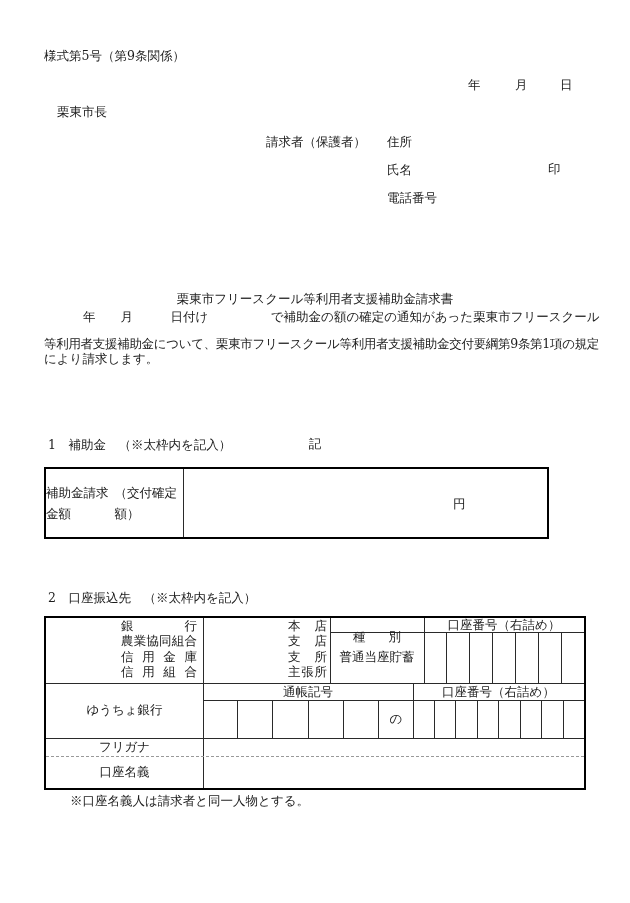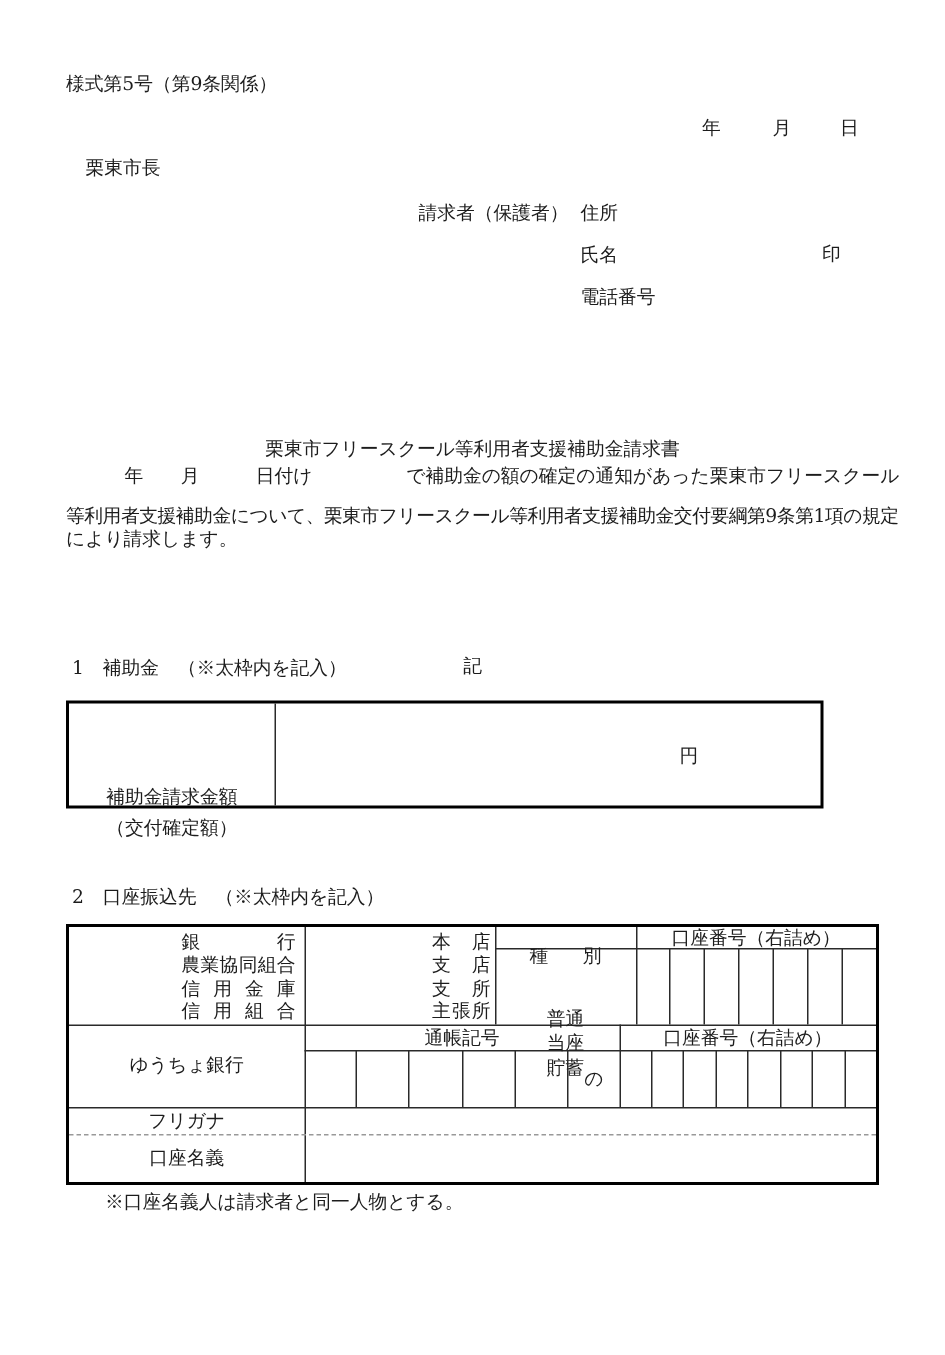"請求者（保護者）" div.abs { left: 279px -> 266px }
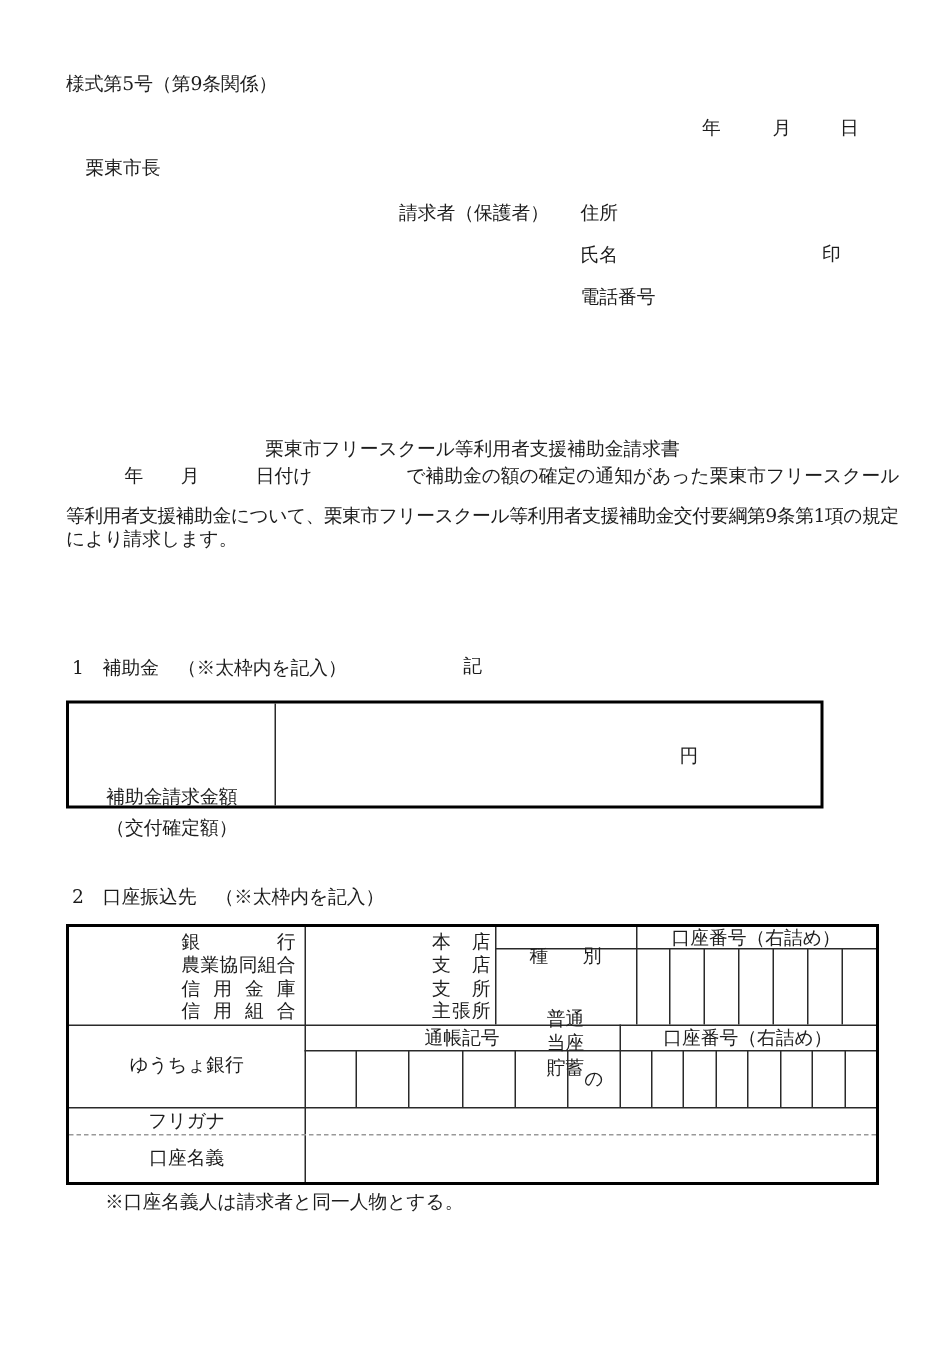"補助金請求金額" .col-c { flex-direction: column -> none; margin-top: 38px -> none }
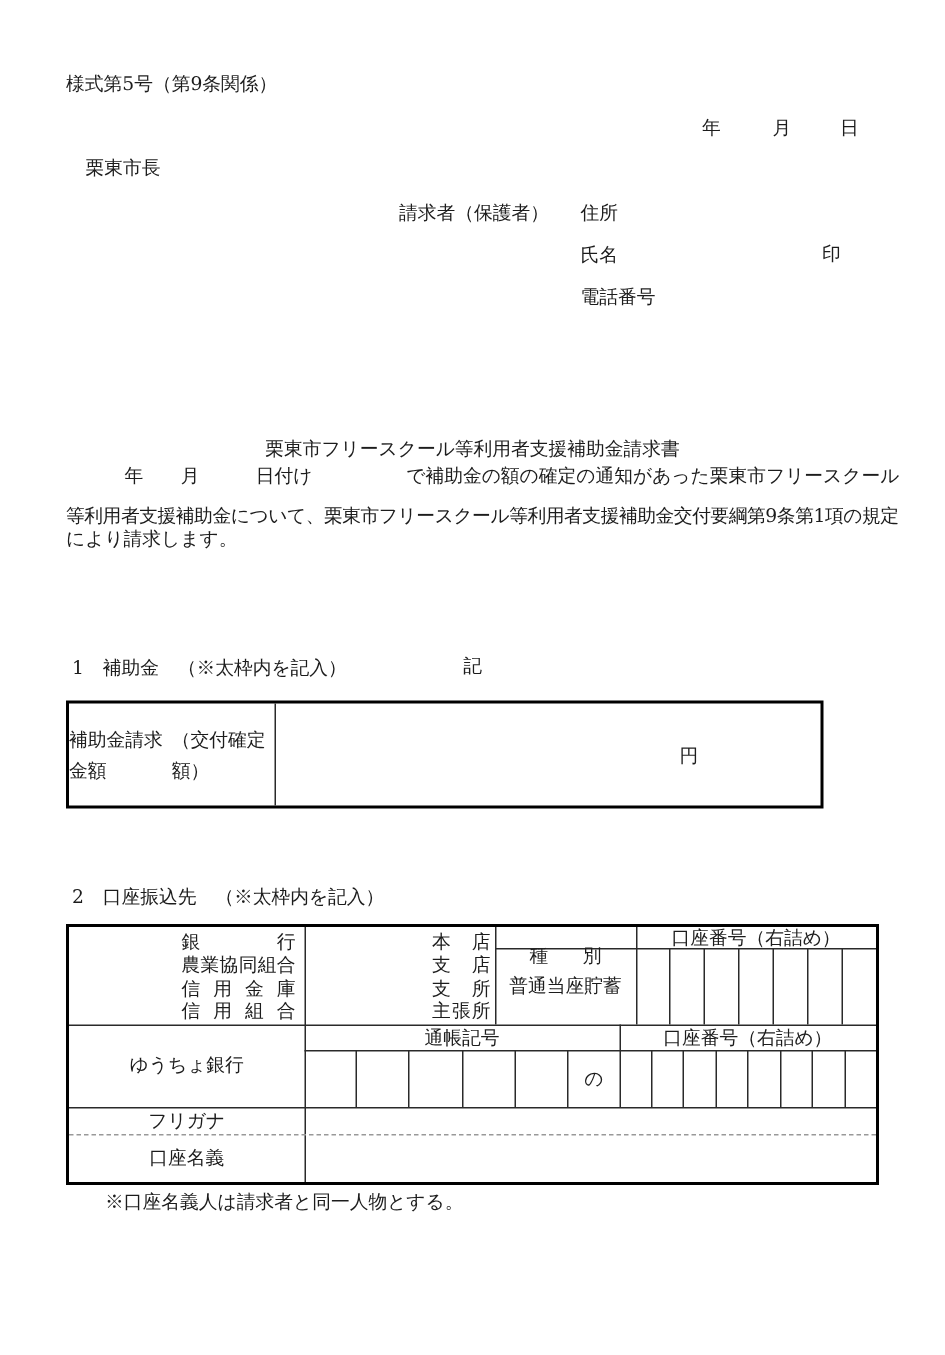"銀行" .col-r { font-family: none -> Liberation Mono, monospace }
